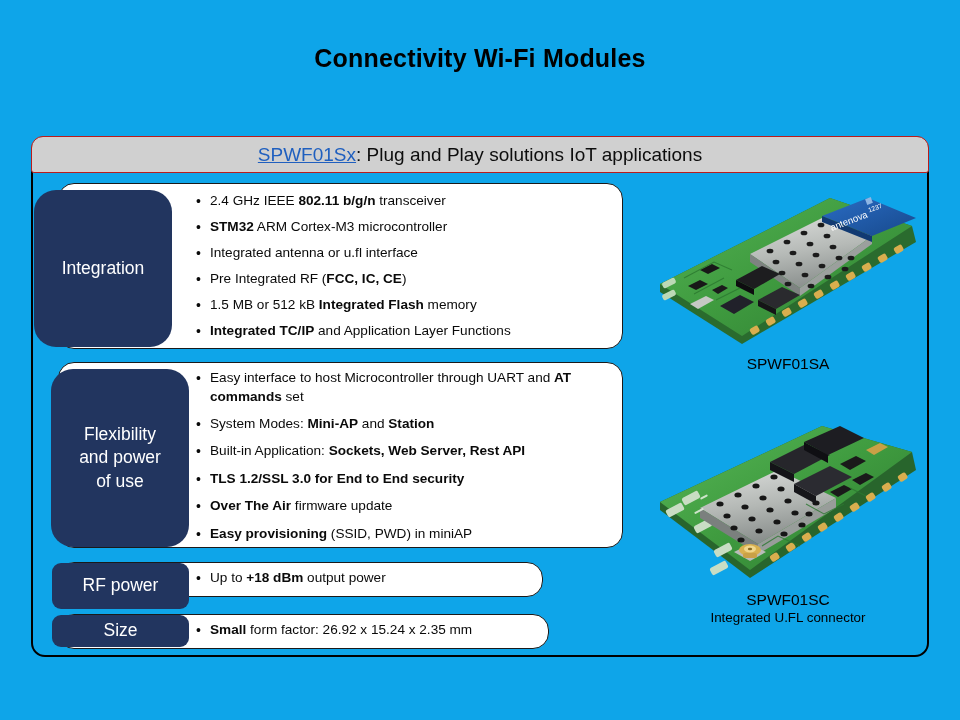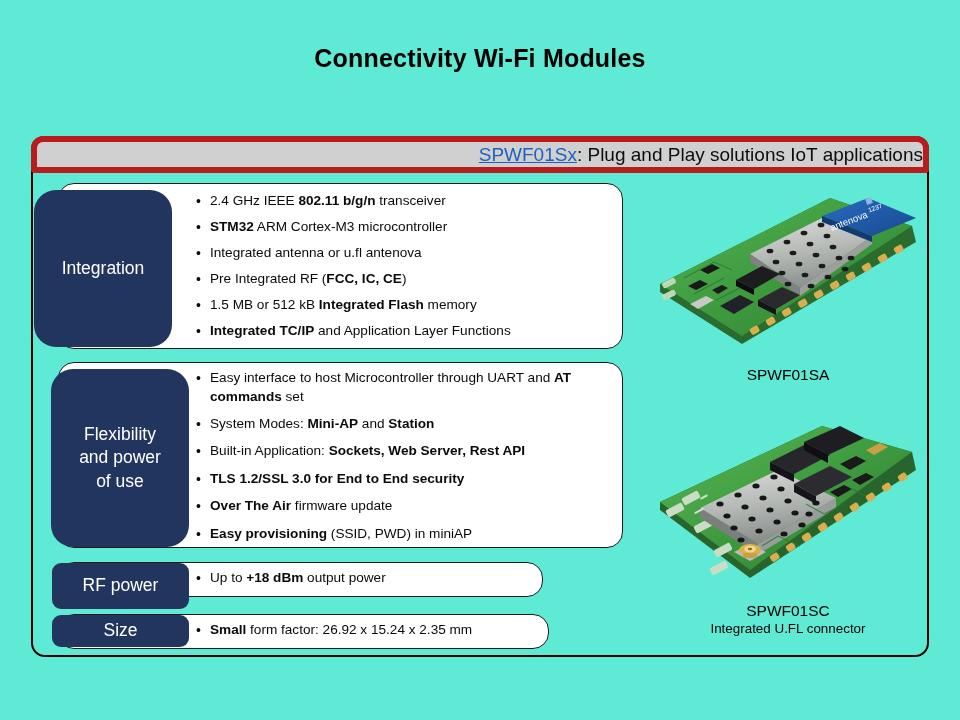"Connectivity Wi-Fi Modules" #slide { background: #5eead4 -> #0ea5e9 }
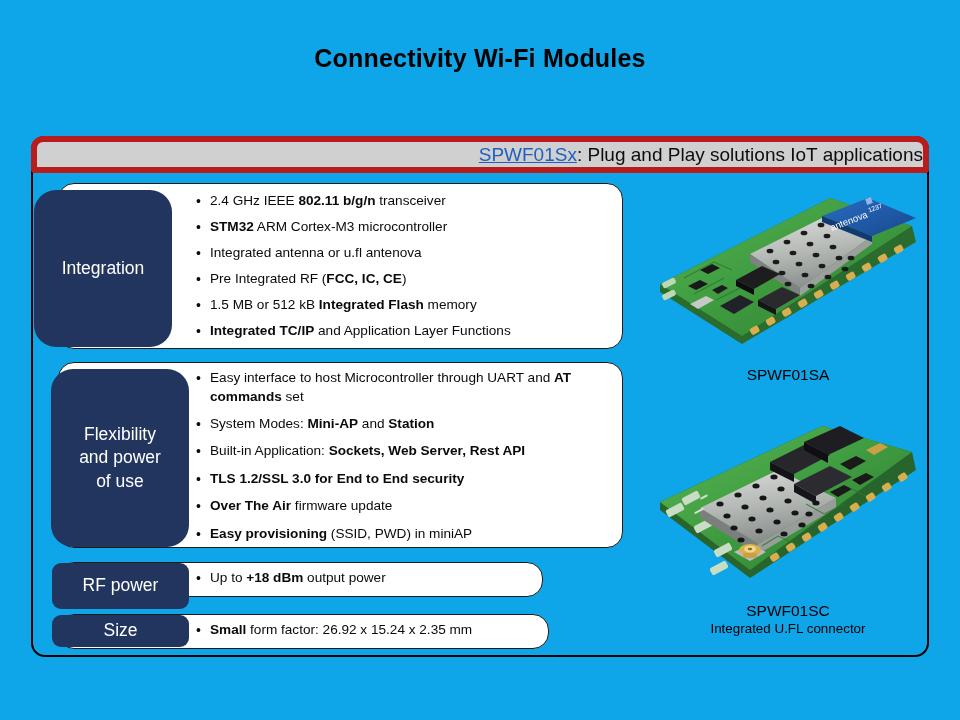"SPWF01Sx: Plug and Play solutions" .header-band { border: 6px solid #b91c1c -> 1px solid #b91c1c; justify-content: flex-end -> center }
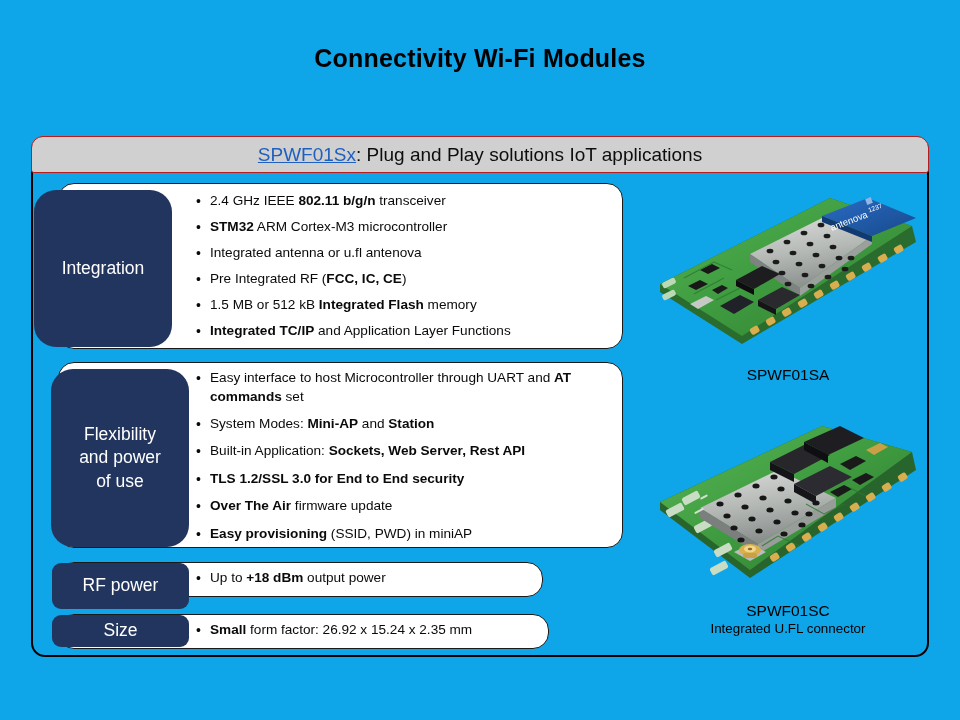"Integrated antenna or u.fl antenova" span { text: antenova -> interface }
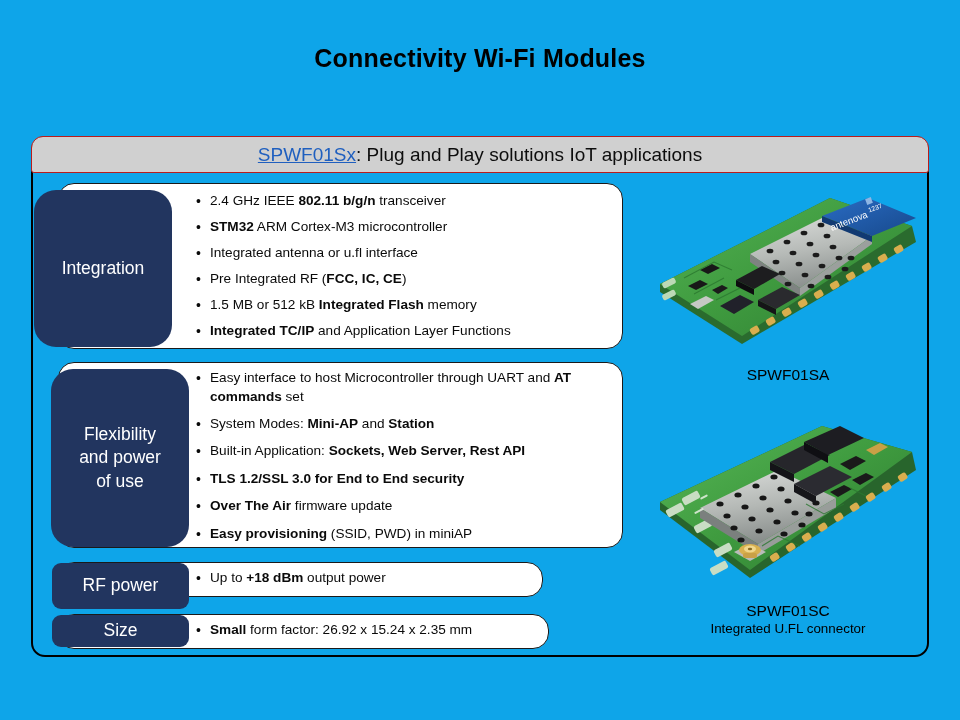"SPWF01SA" .caption { margin-top: 11px -> none }
